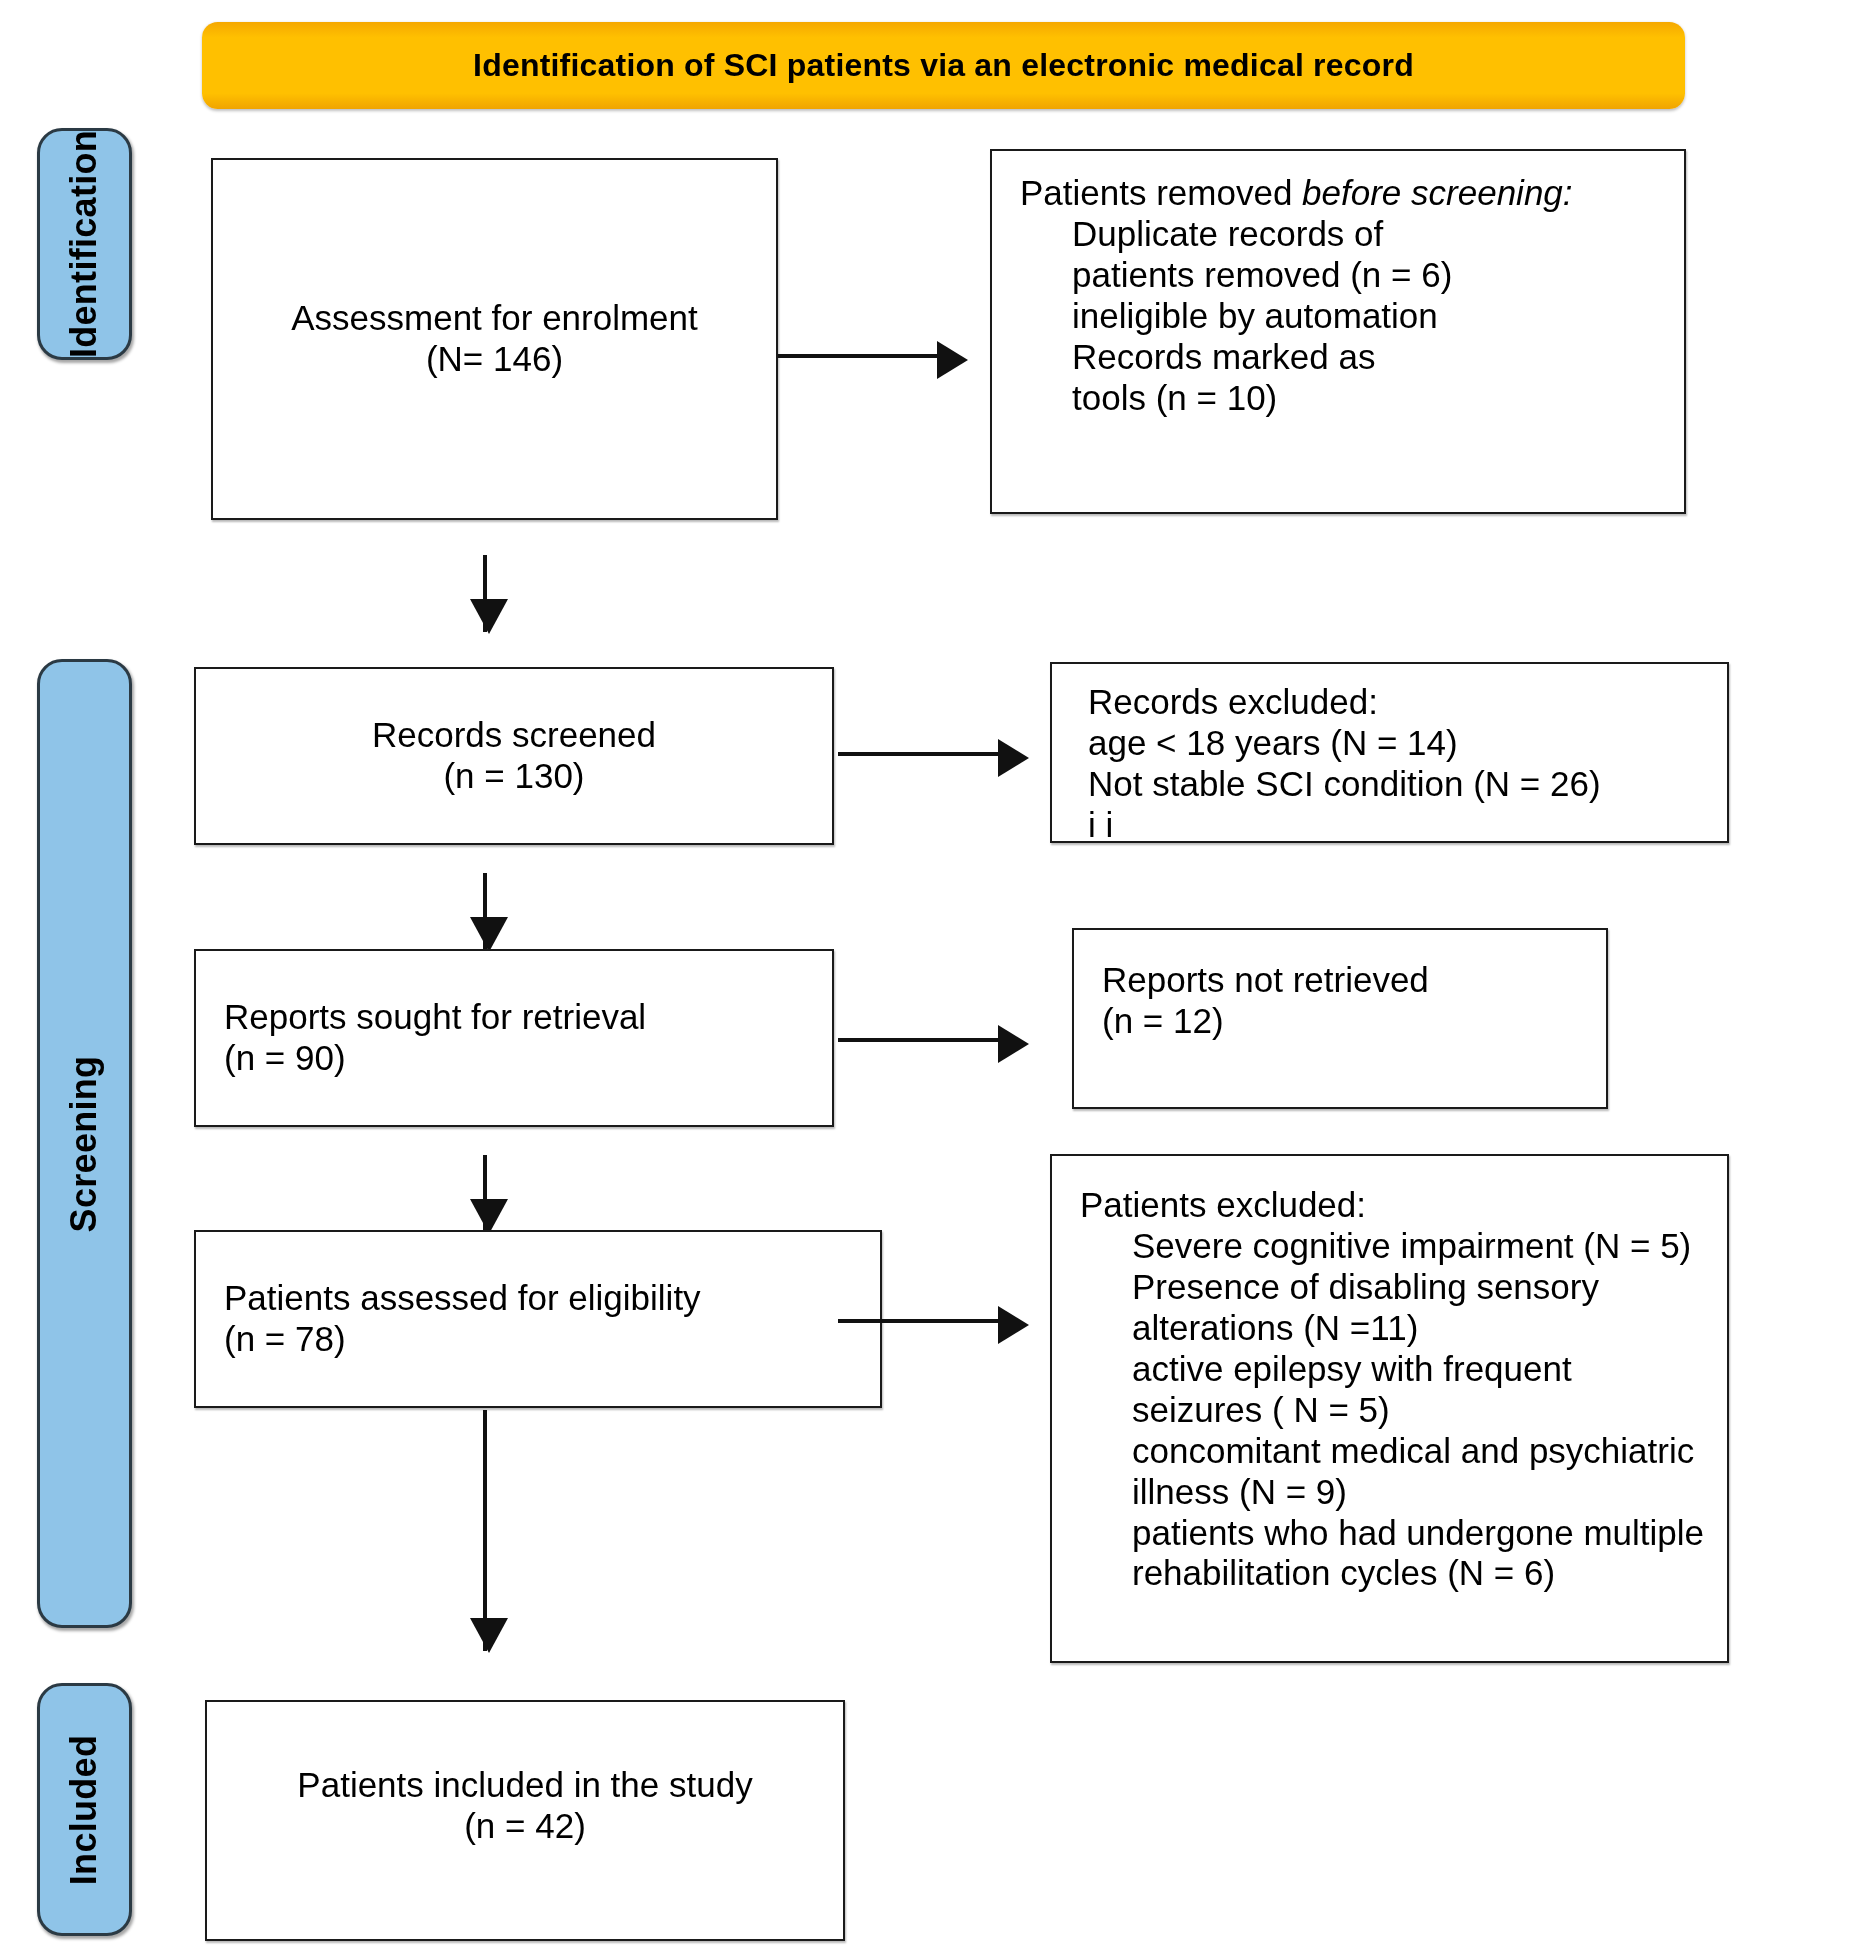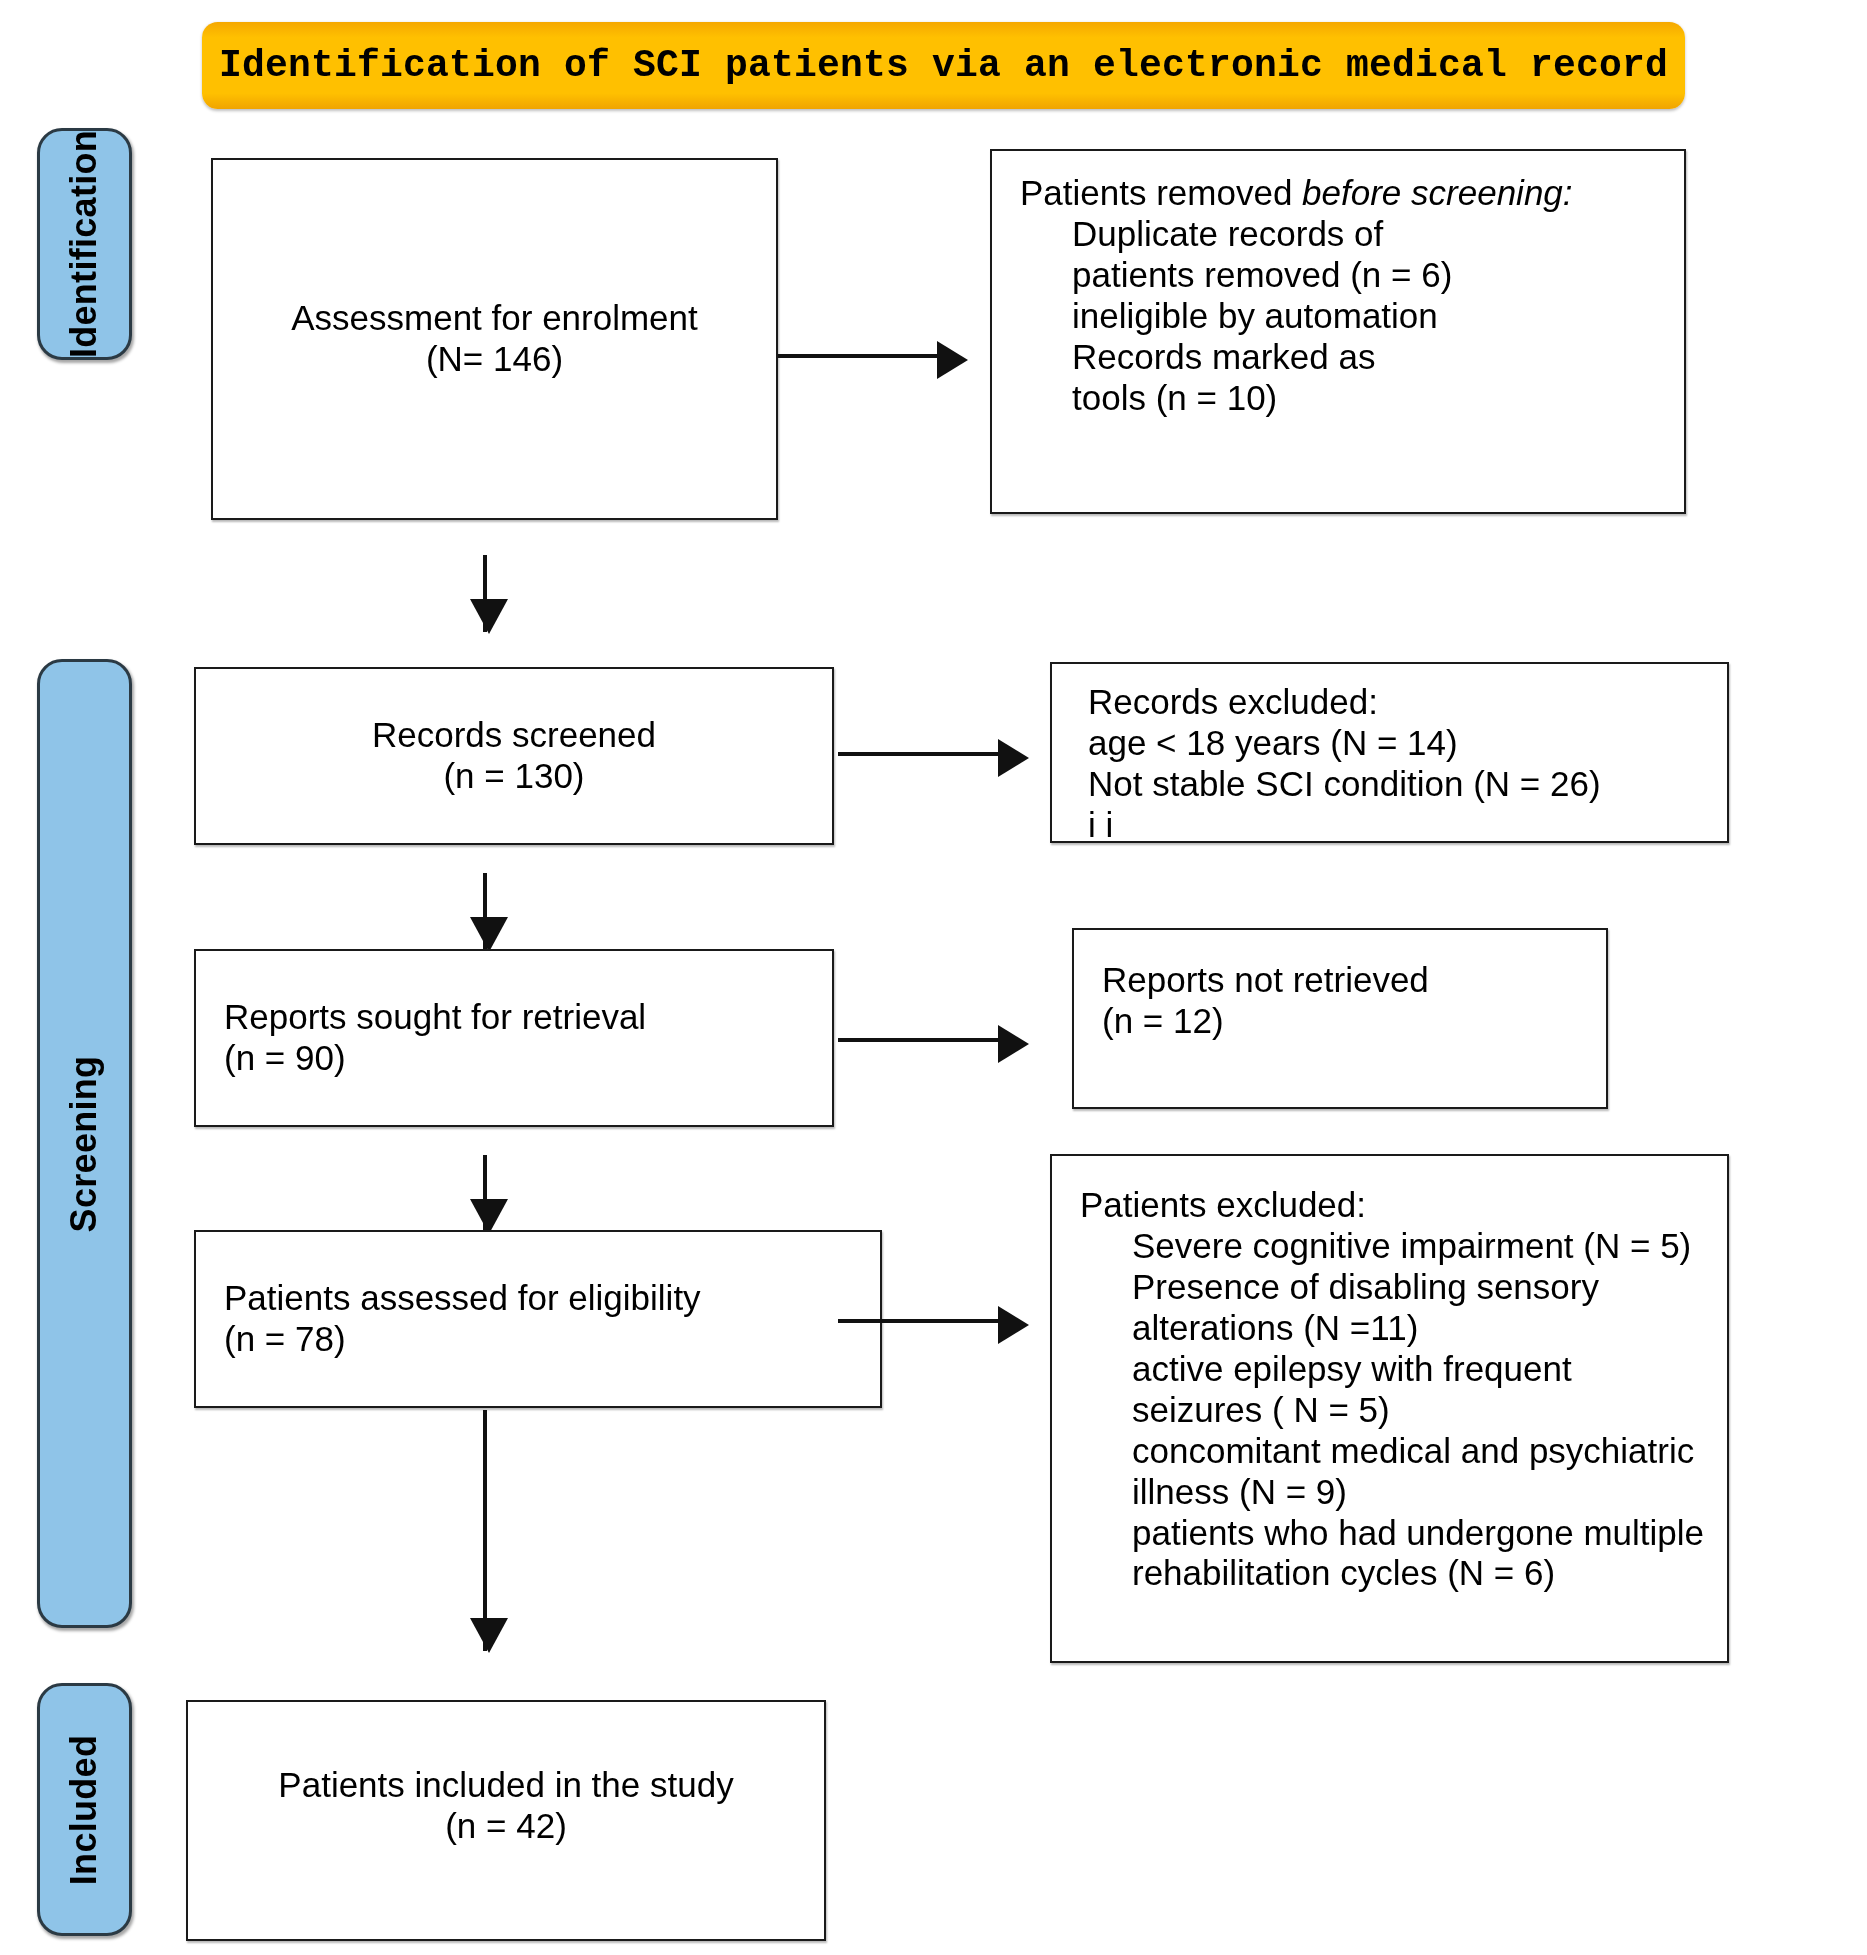"Identification of SCI patients via" .title-banner .title-text { font-family: Liberation Mono, monospace -> none; font-size: 38px -> 32px }
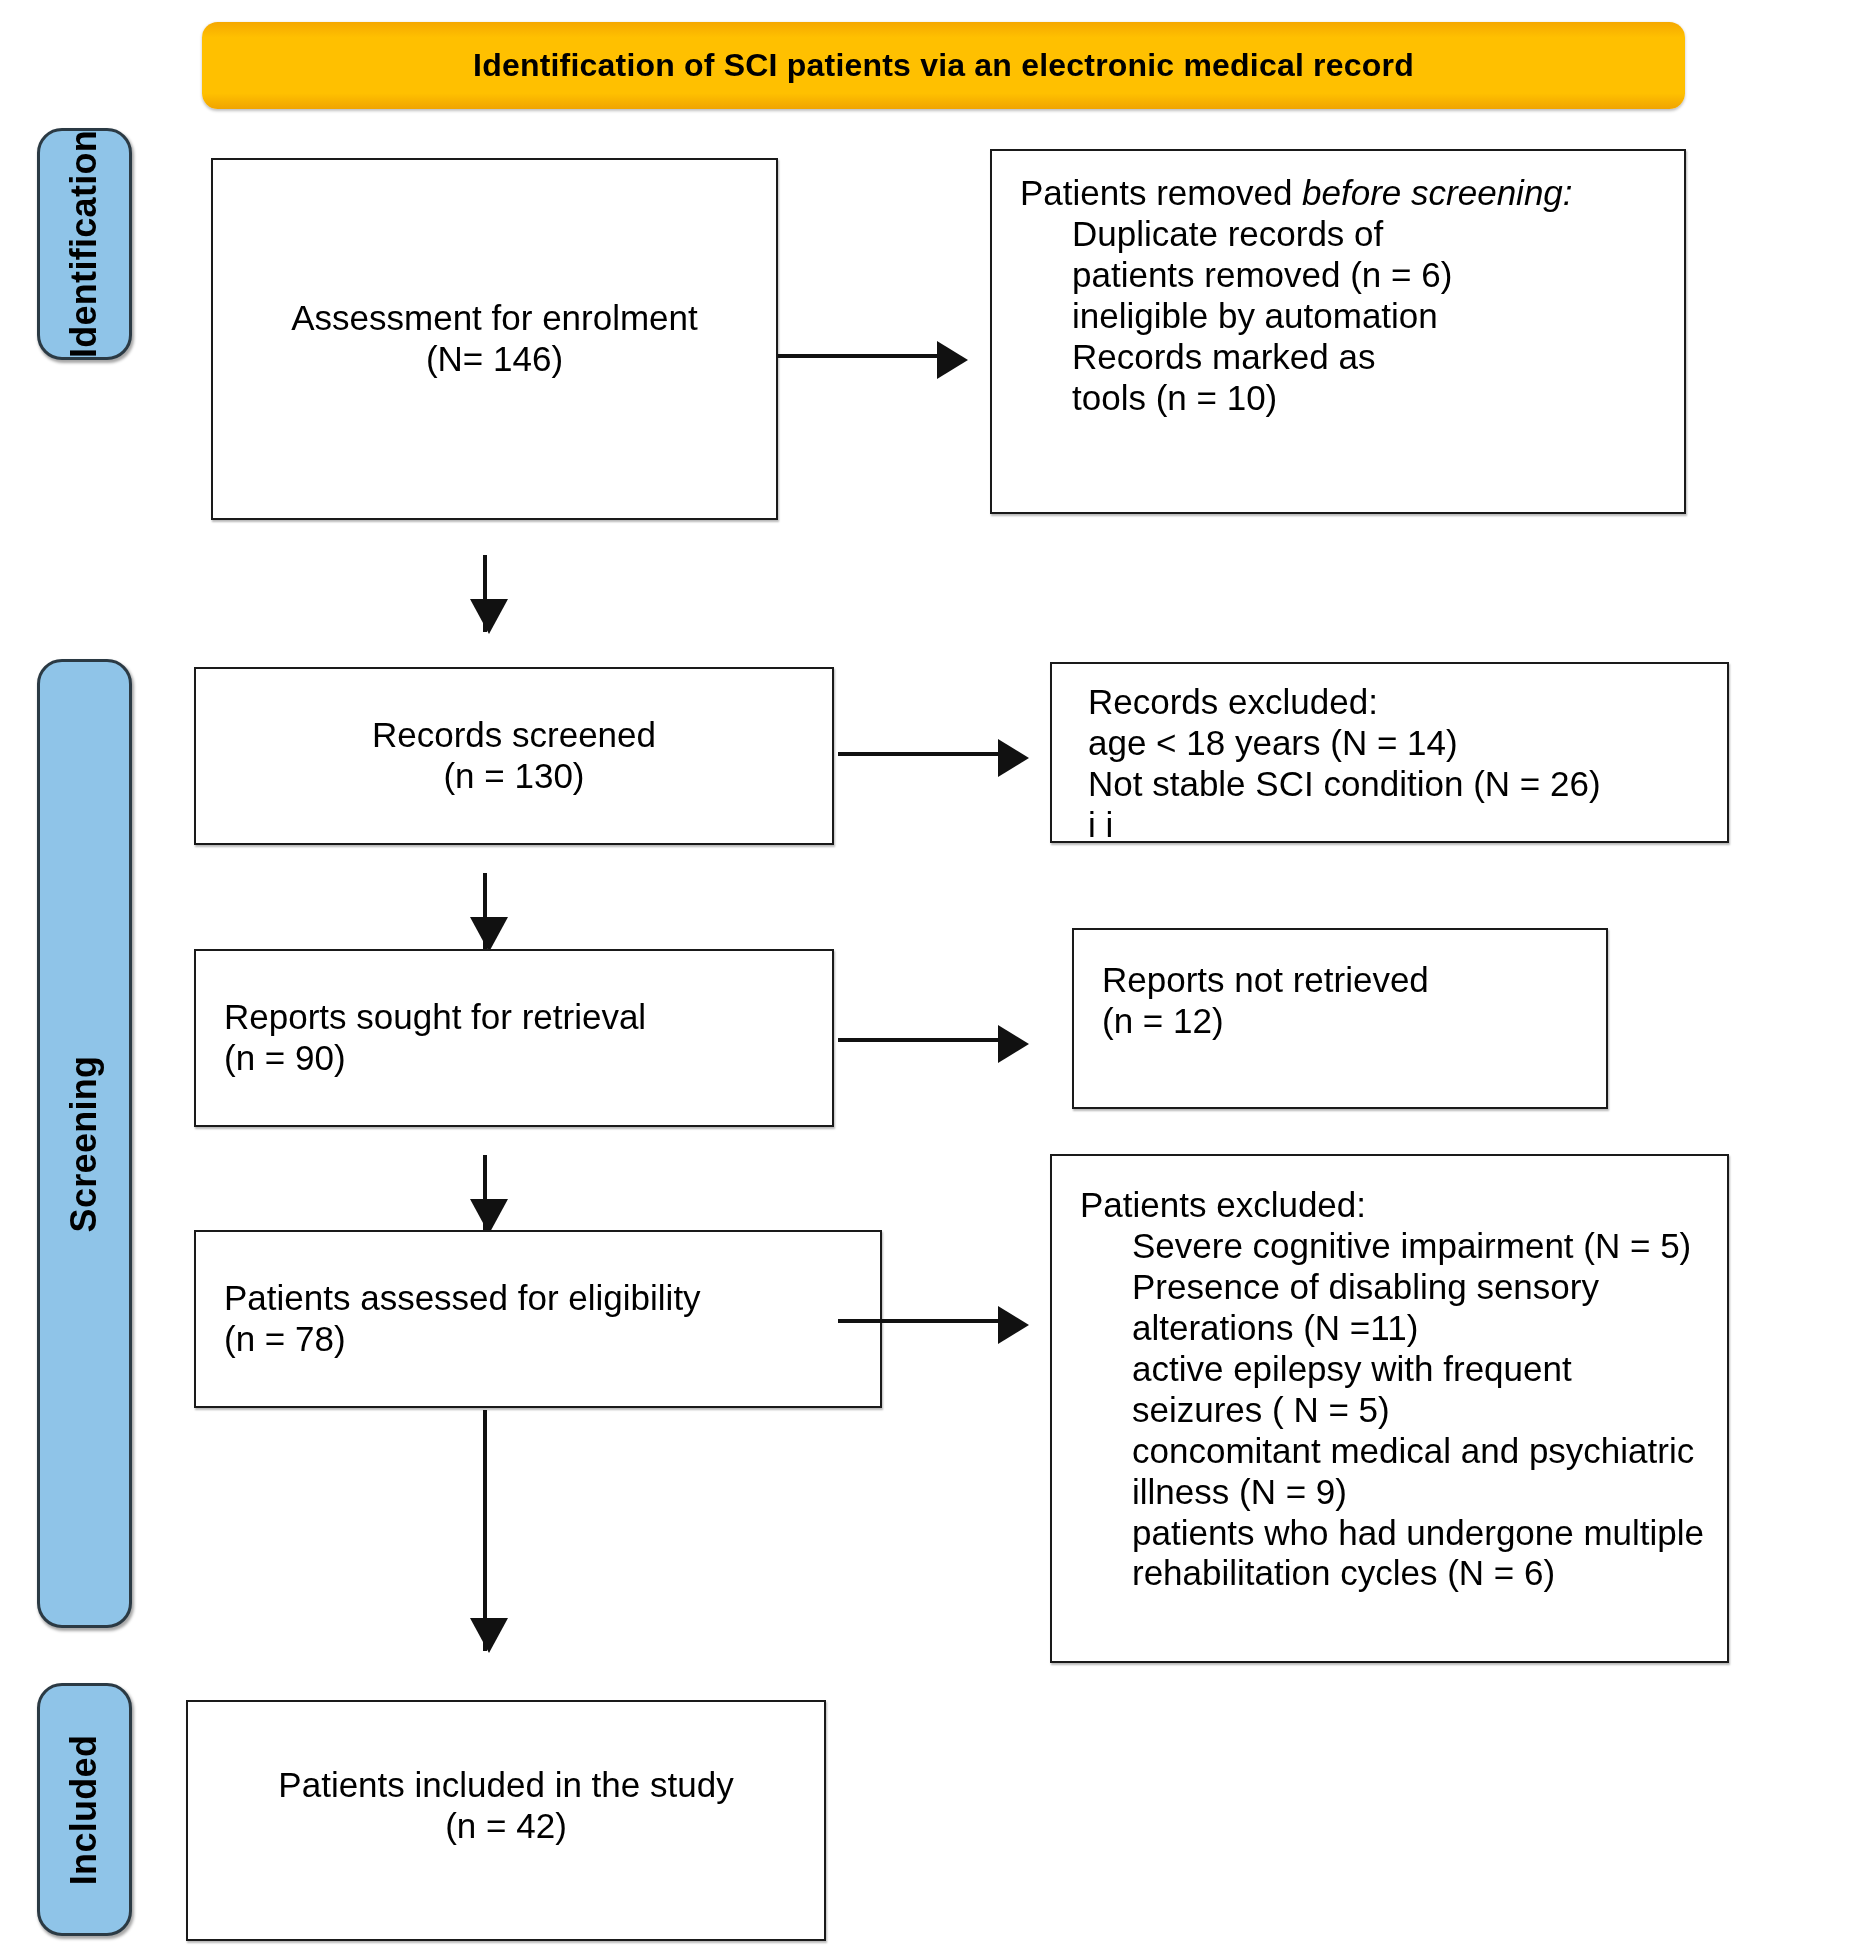"Patients included in the study" div.flow-box { left: 186px -> 205px }
